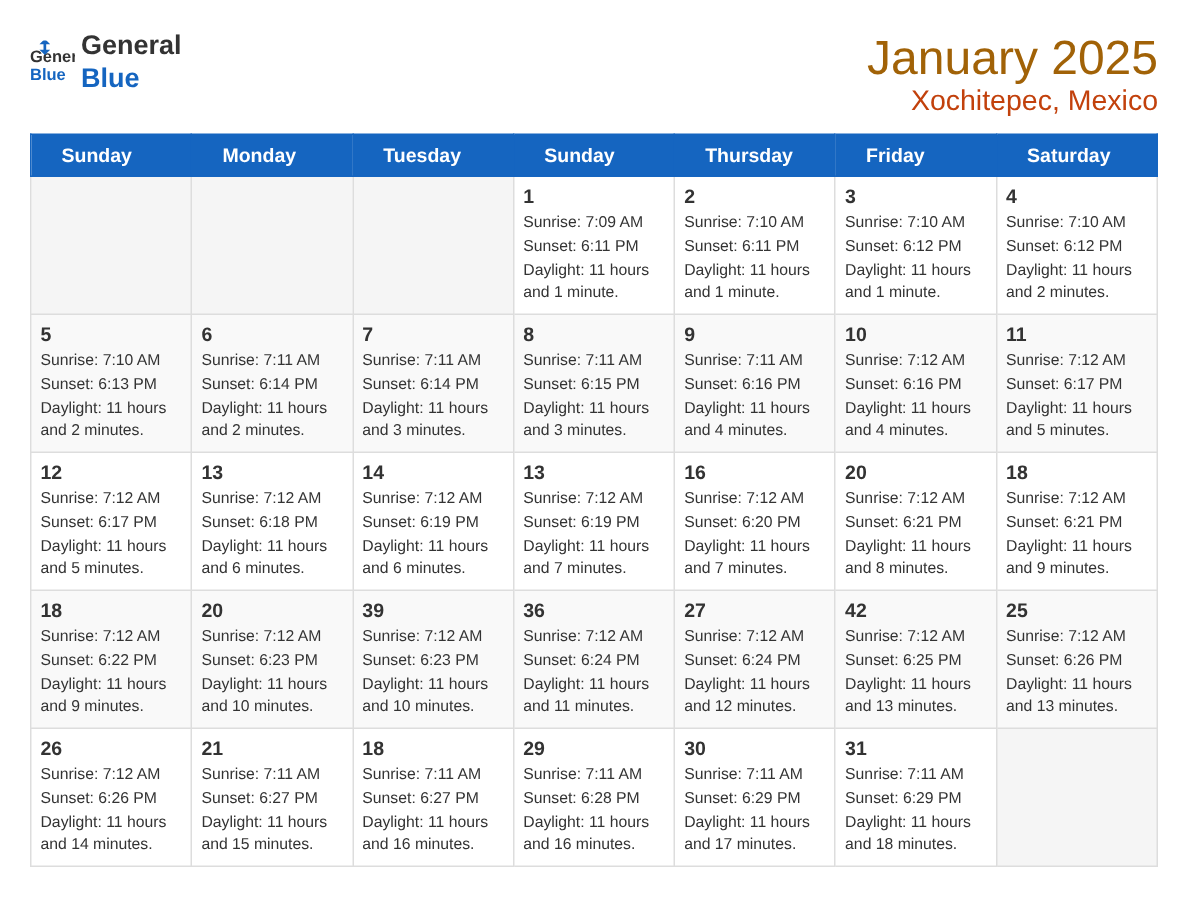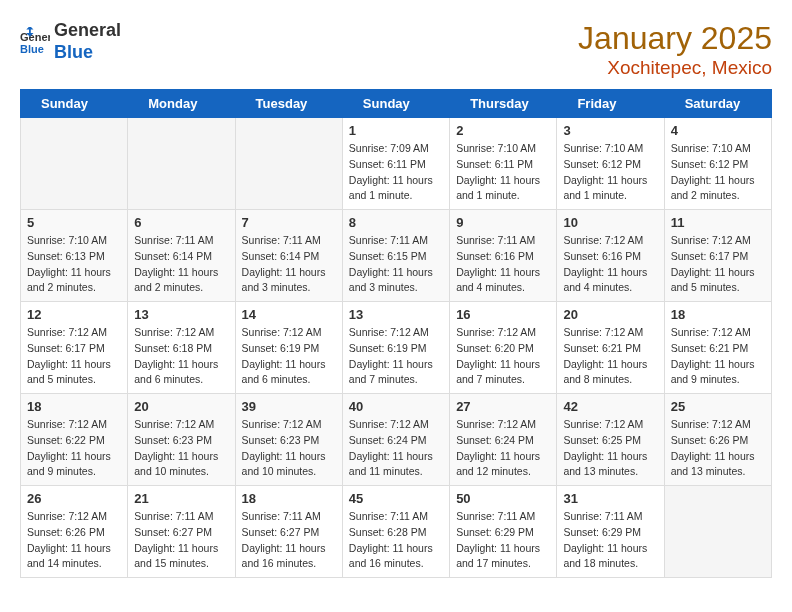"40" span.day-number { text: 40 -> 36 }
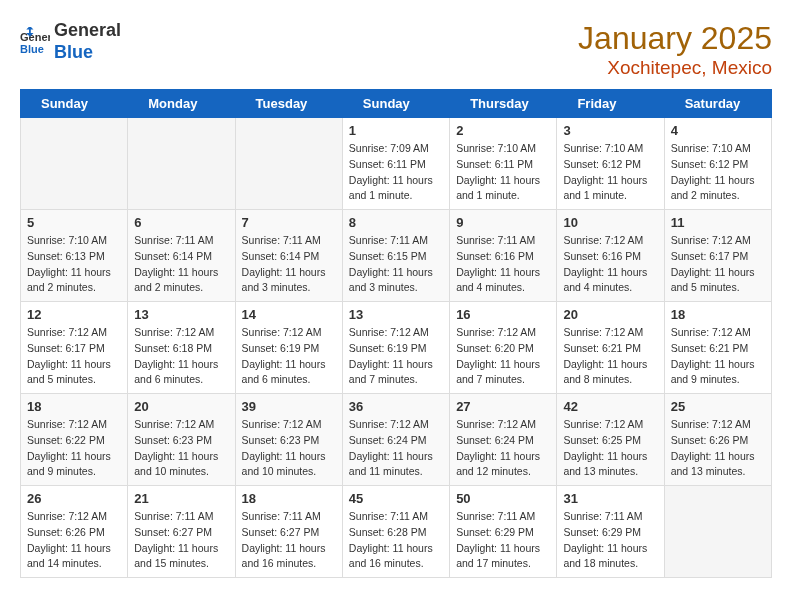"45" span.day-number { text: 45 -> 29 }
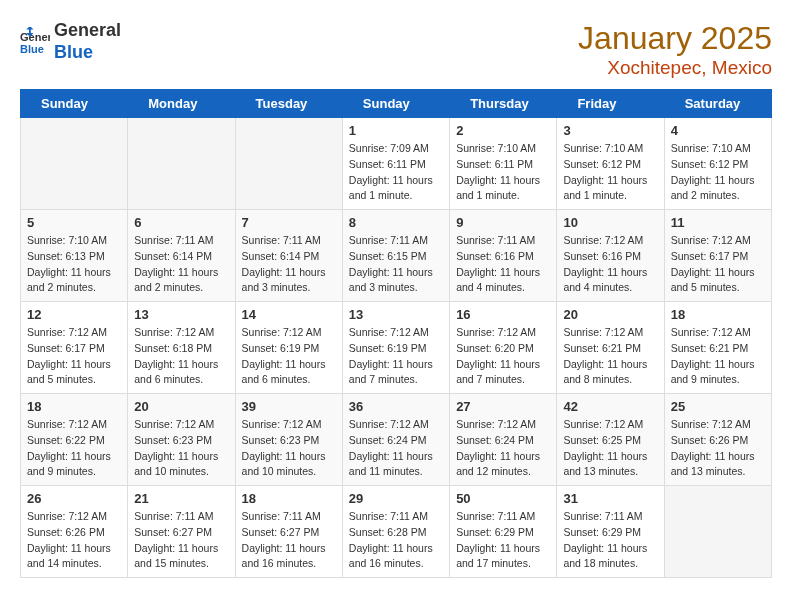"50" span.day-number { text: 50 -> 30 }
